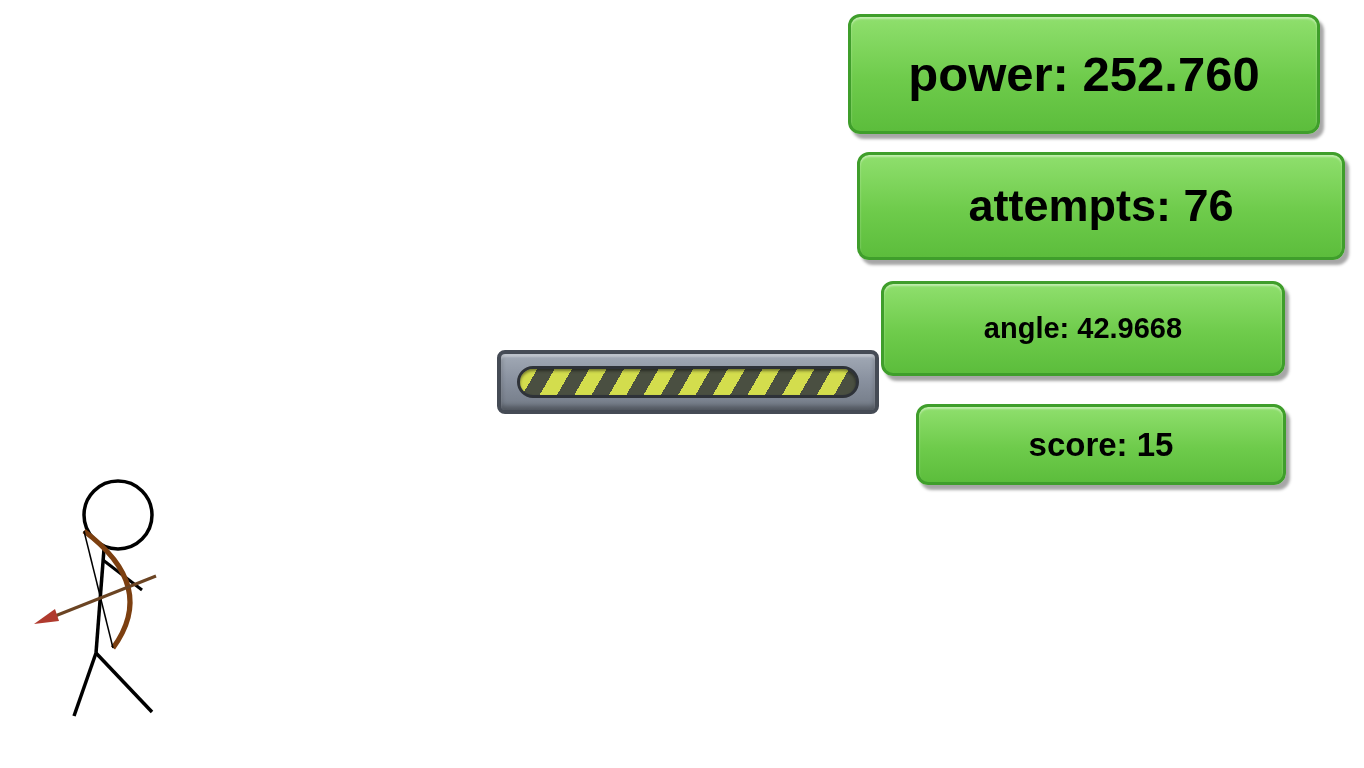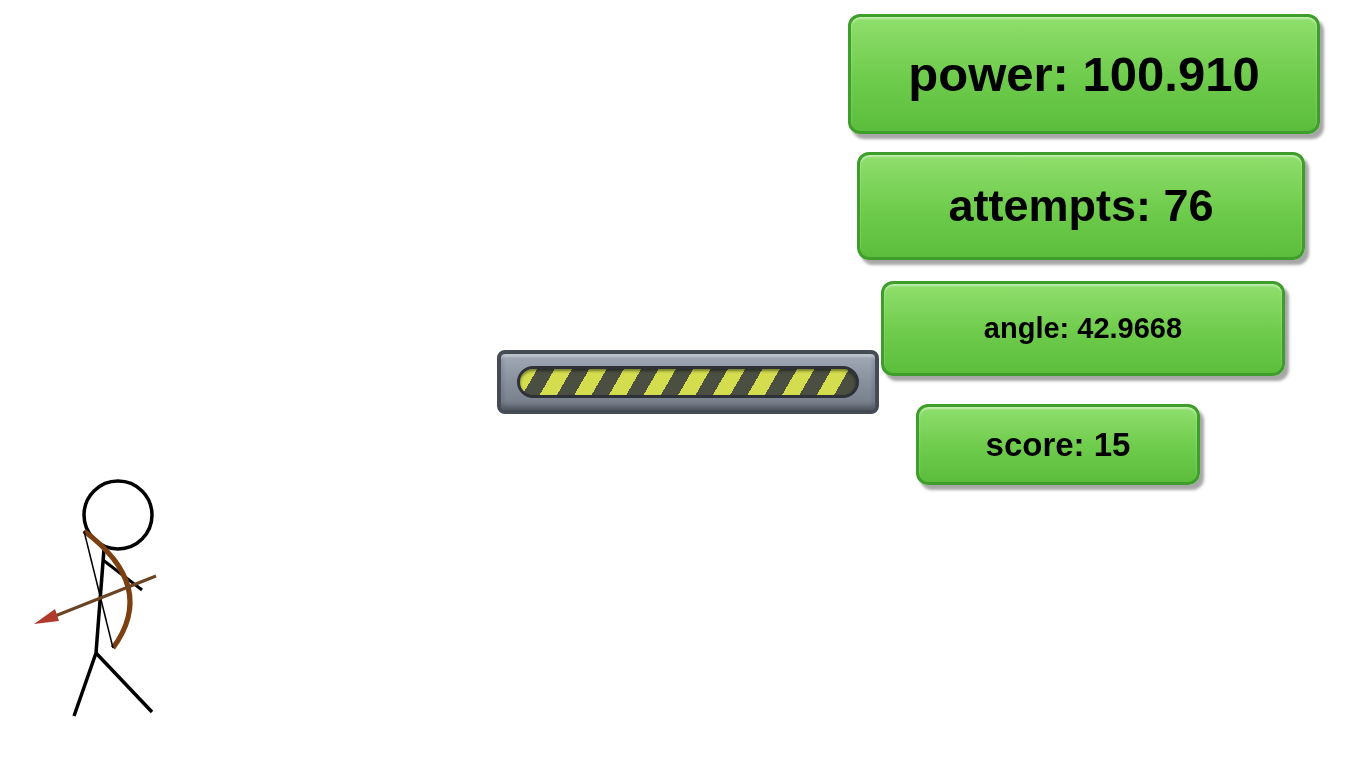"power: 100.910" div.badge { text: 100.910 -> 252.760 }
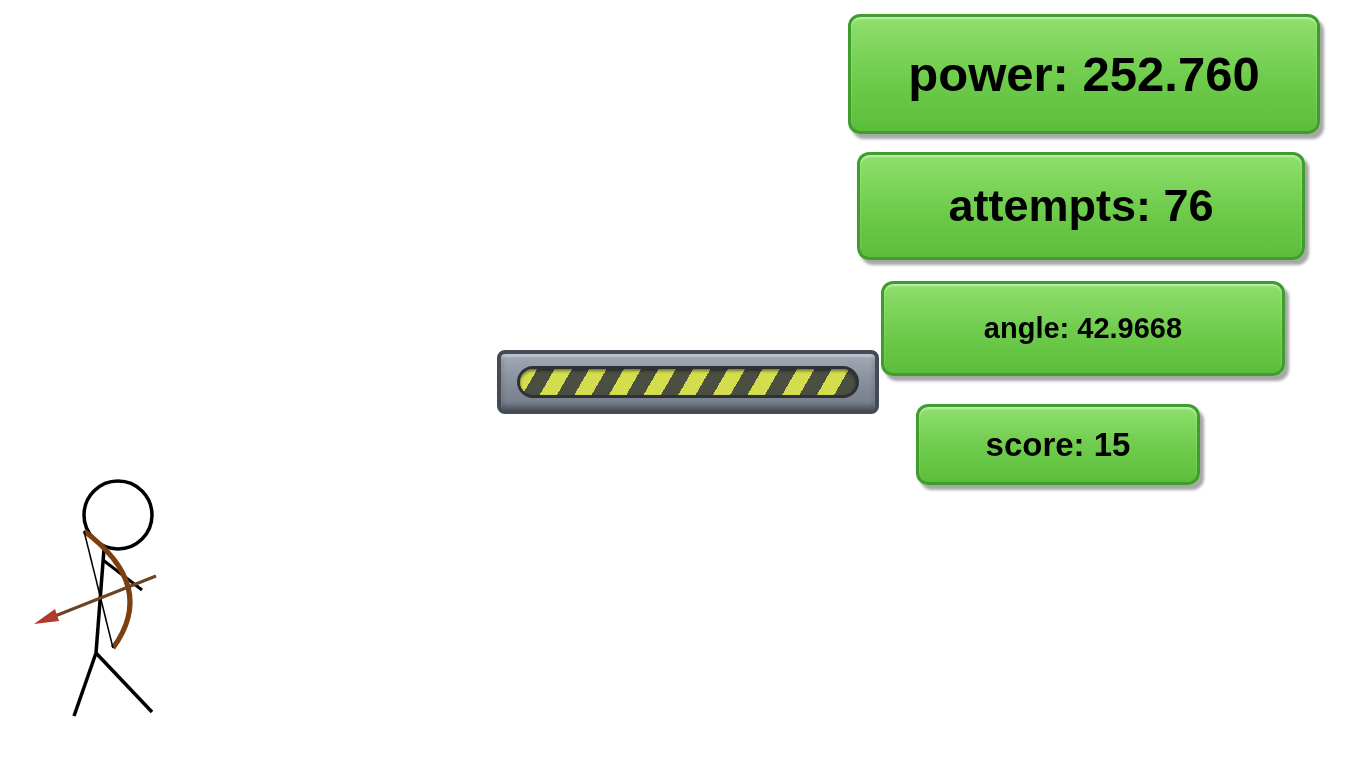"attempts: 76" .badge-attempts { width: 448px -> 488px }
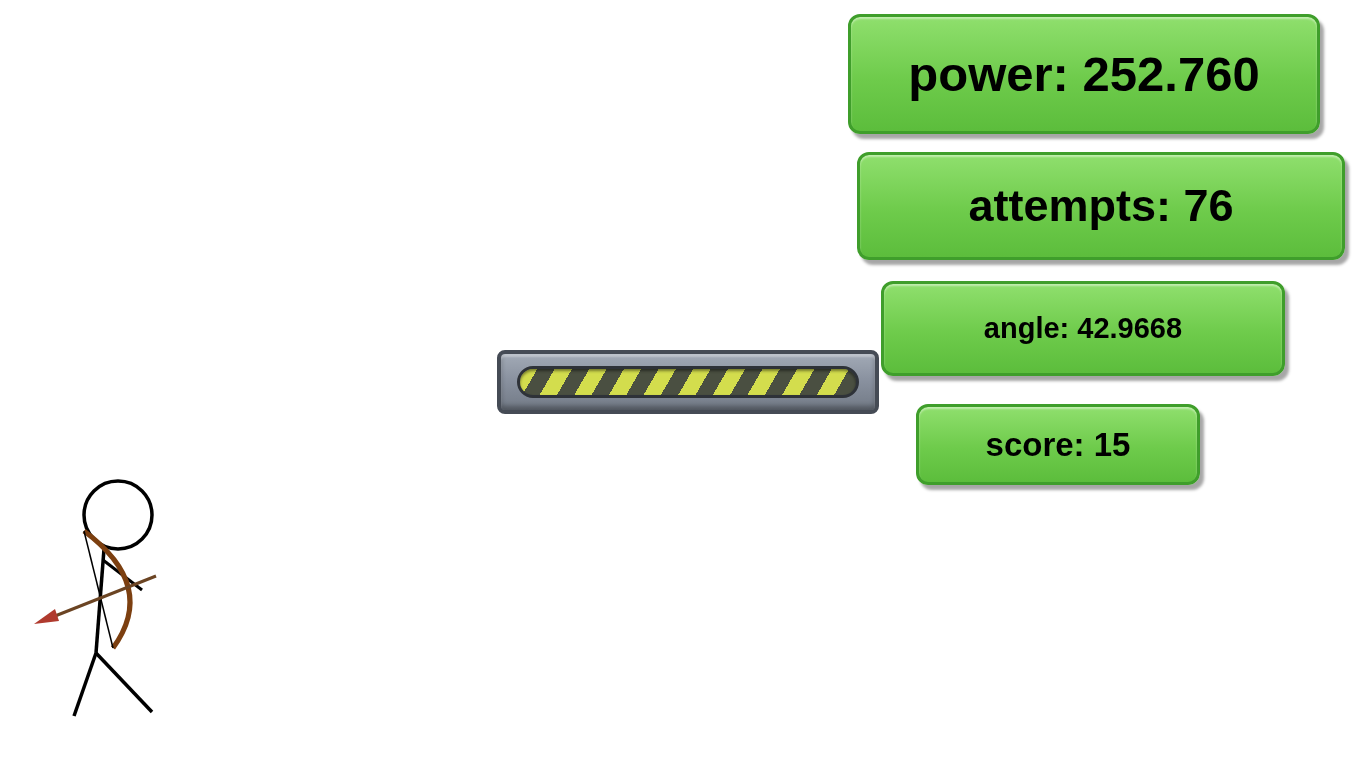"score: 15" .badge-score { width: 284px -> 370px }
